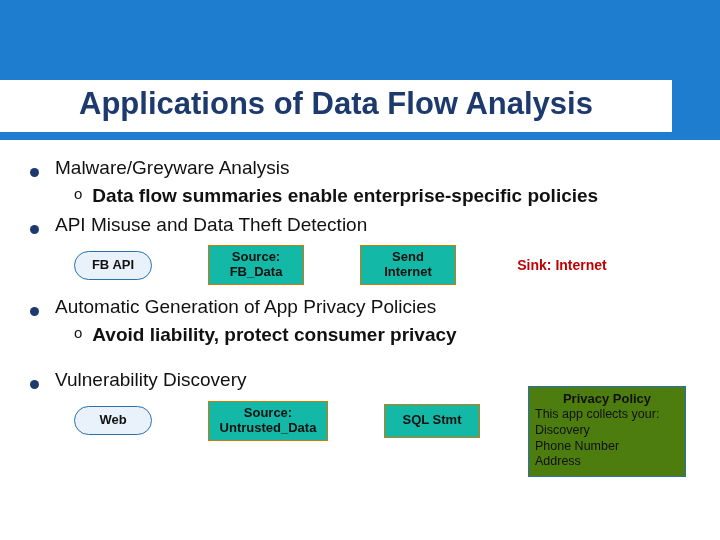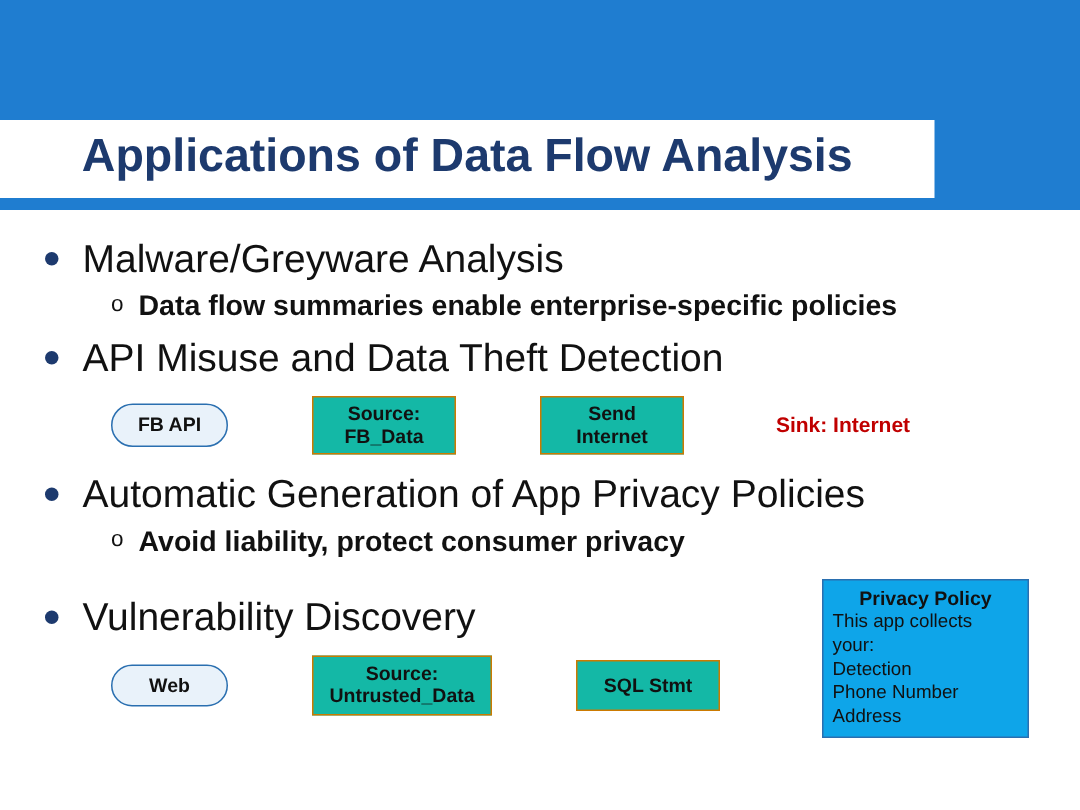"Applications of Data Flow Analysis" .title { width: 623px -> 672px }
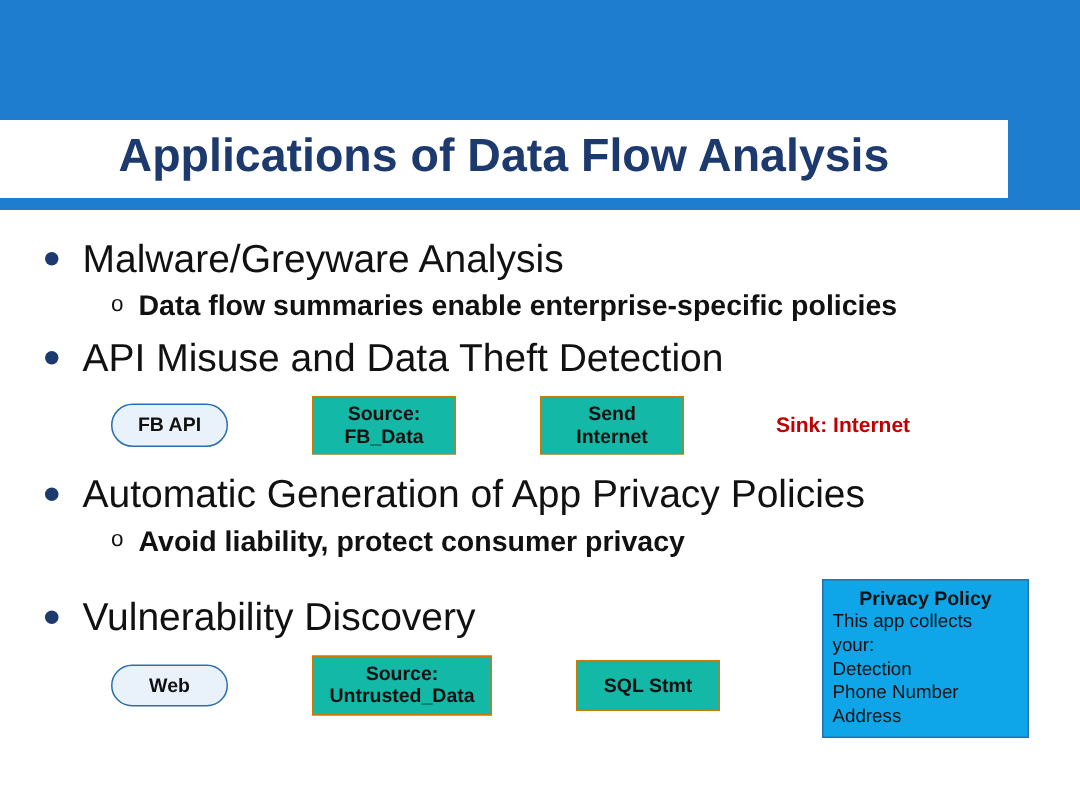"Malware/Greyware Analysis" .bullet-text { font-size: 26px -> 19px }
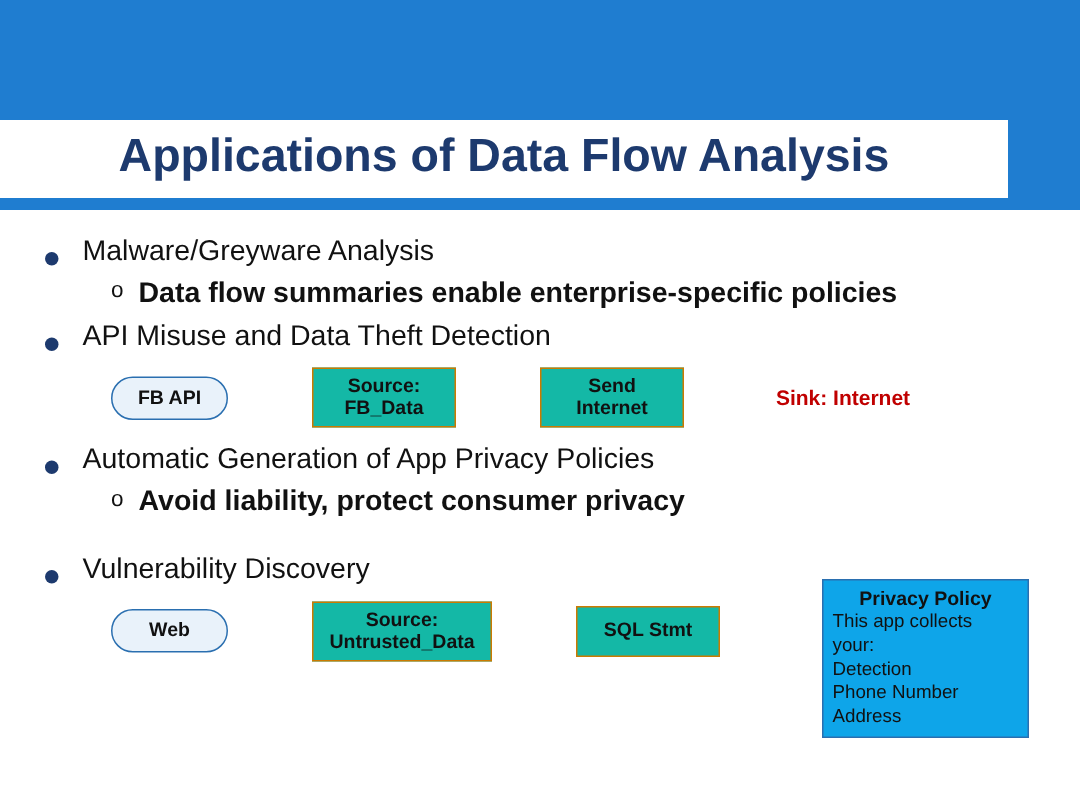"Privacy Policy" .privacy-box { background: #0ea5e9 -> #4d7c0f; width: 138px -> 158px }
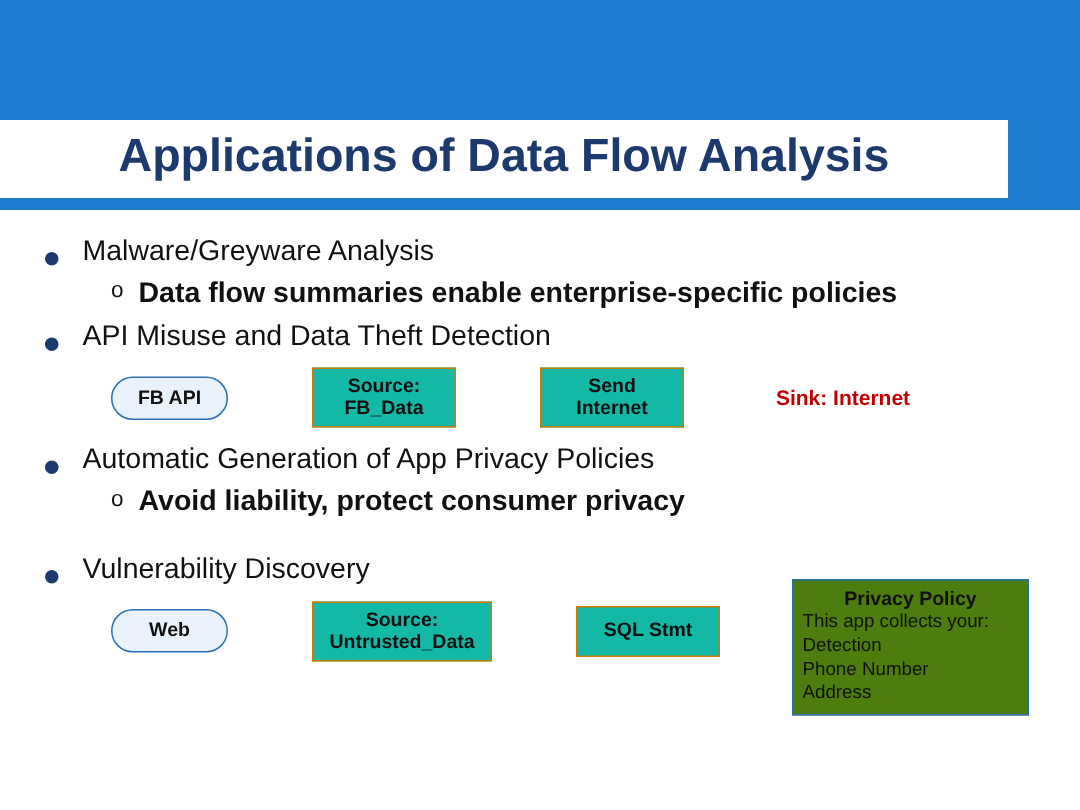"Detection" div { text: Detection -> Discovery }
